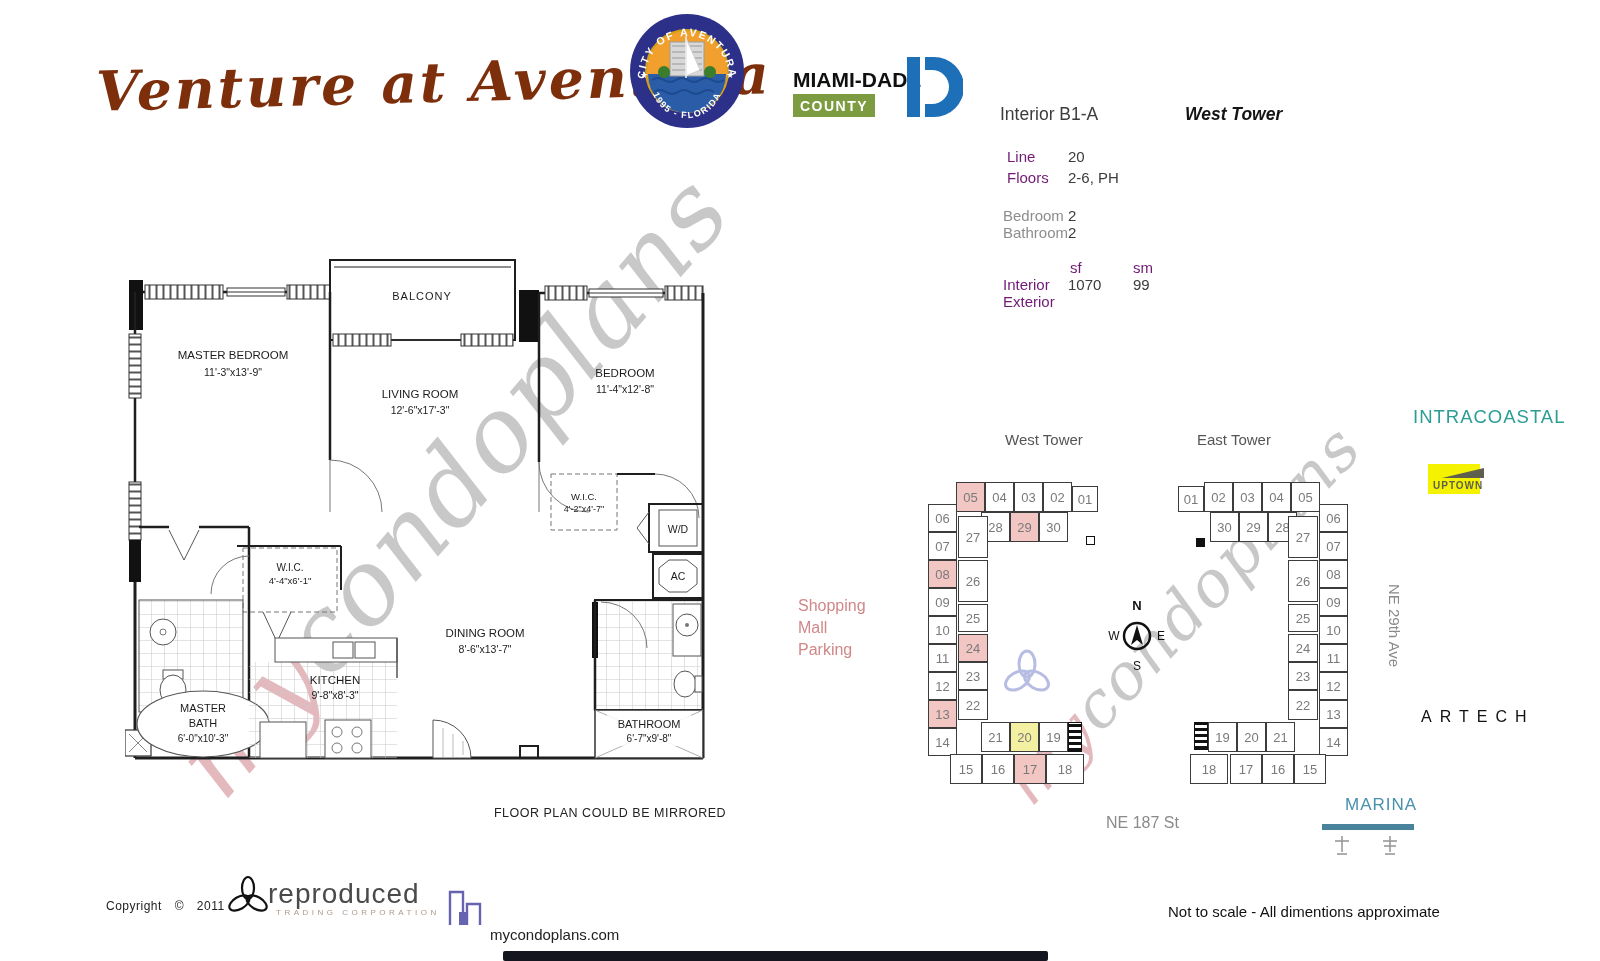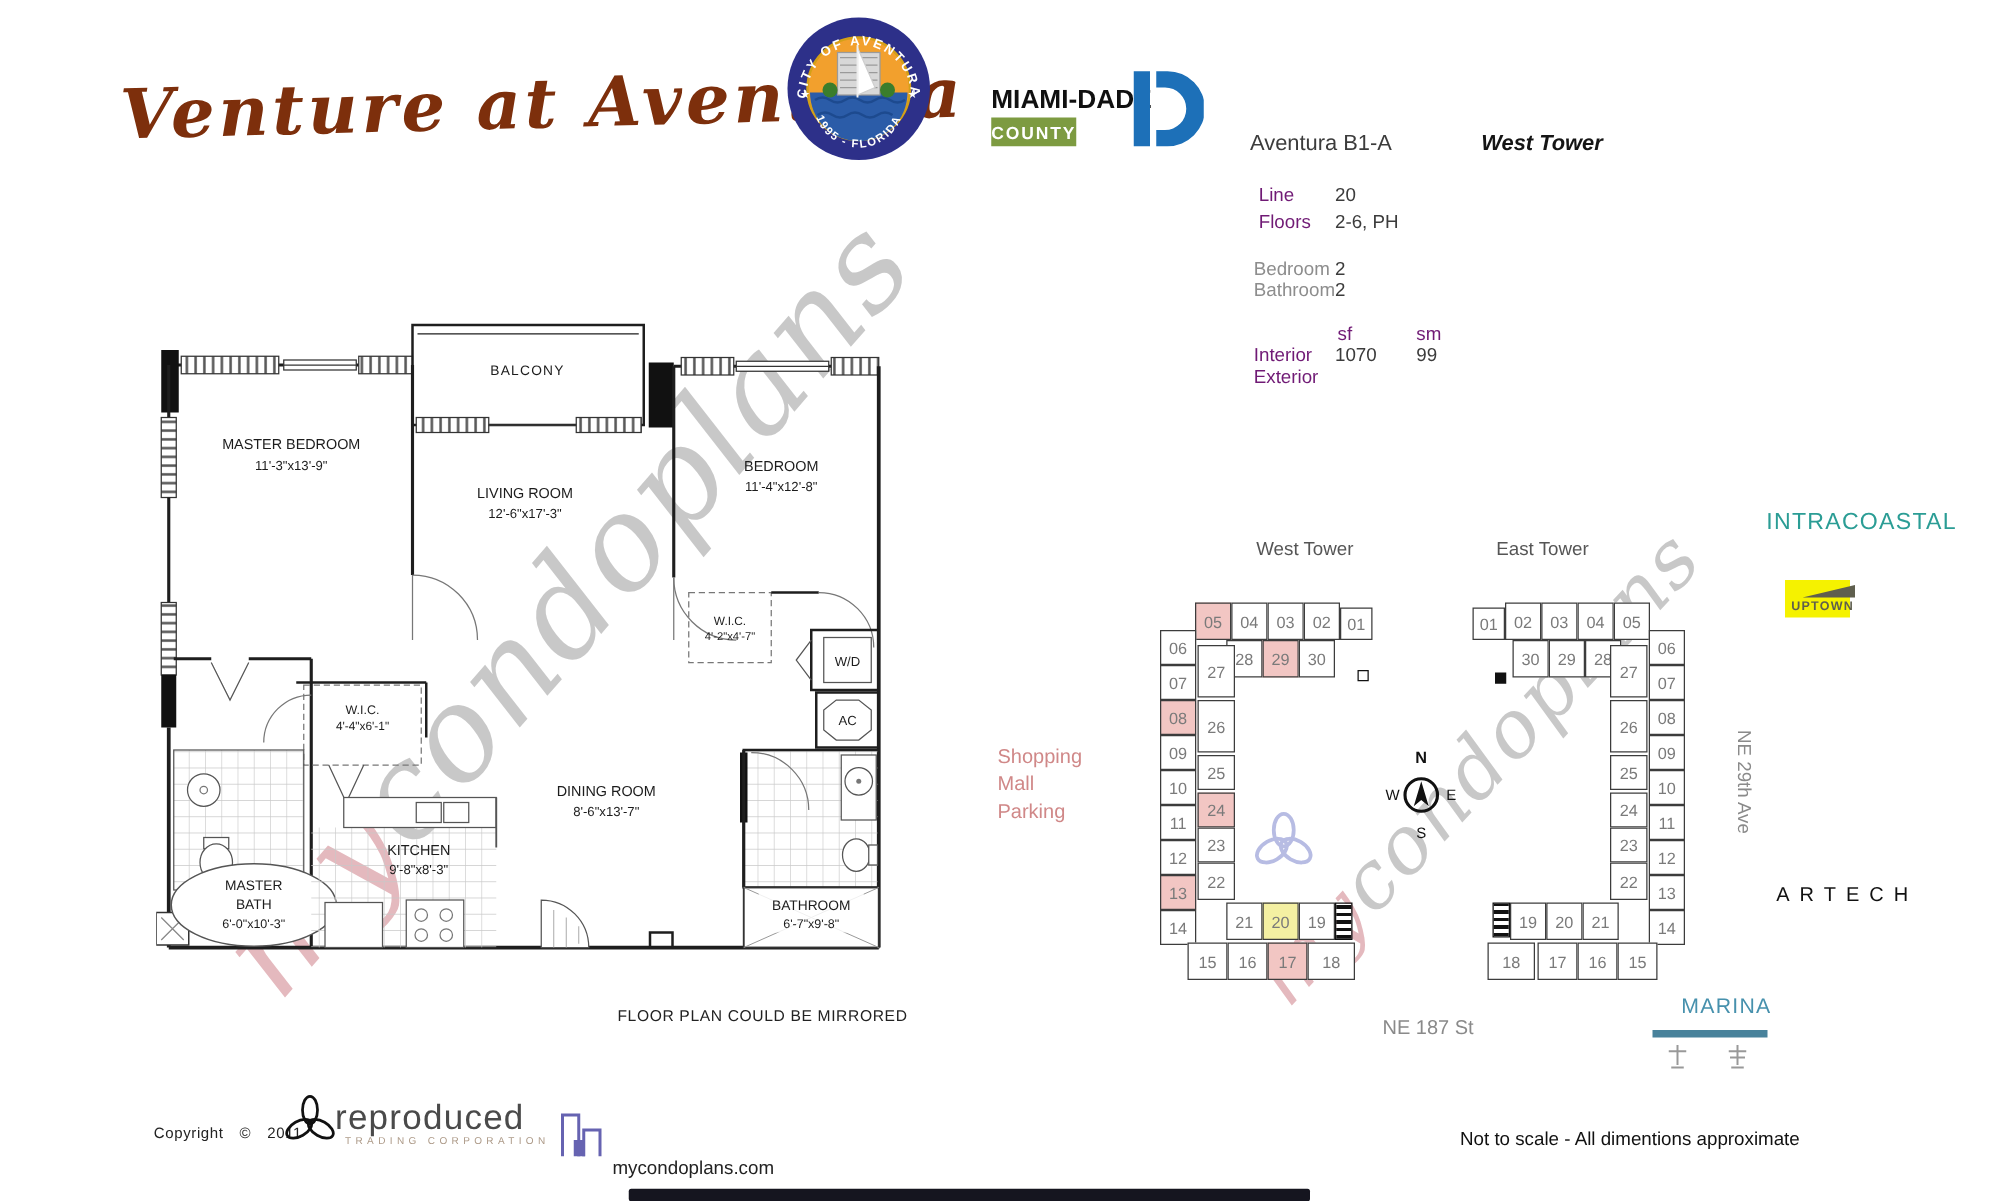"COUNTY" .md-county { width: 68px -> 82px }
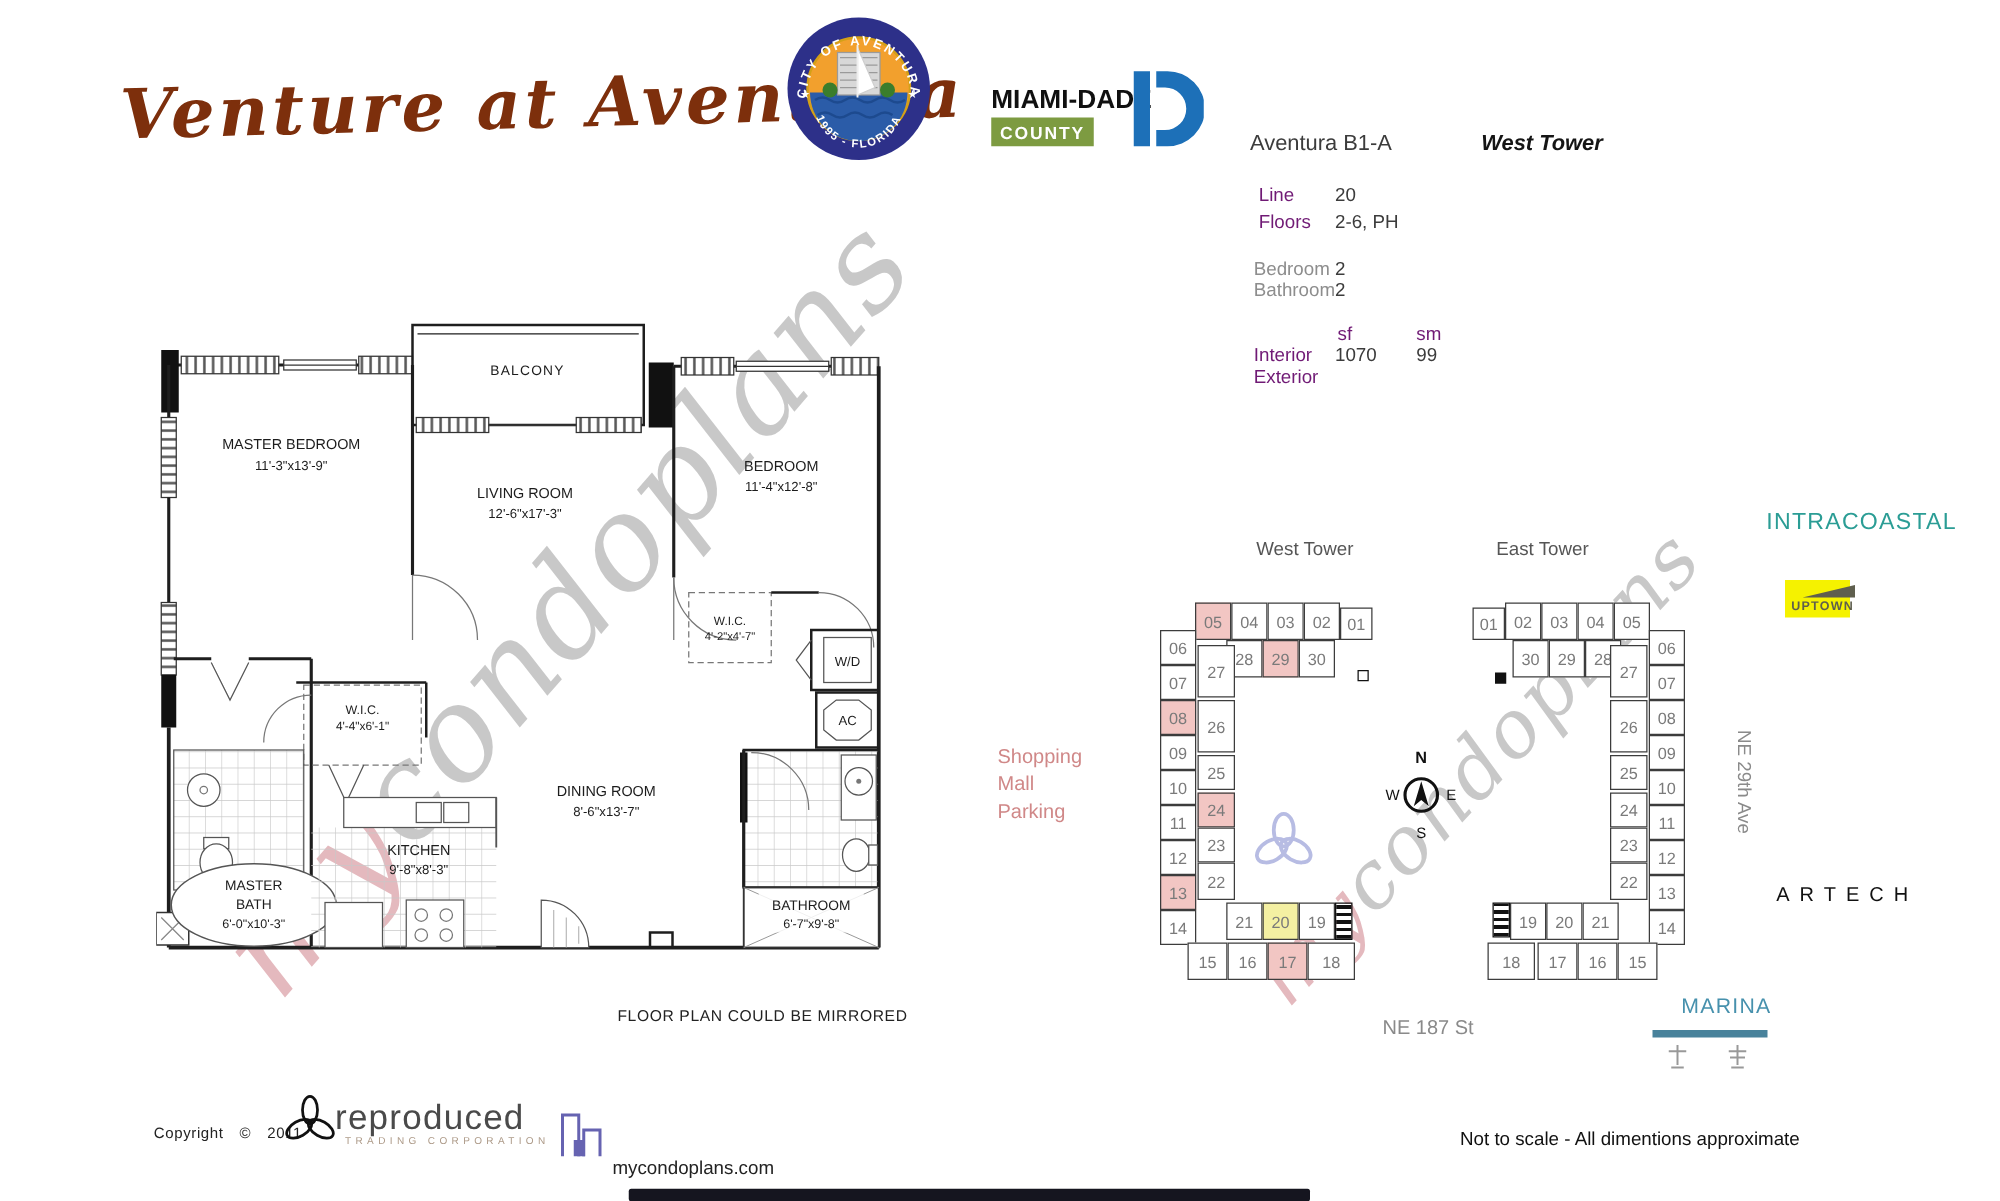"Aventura B1-A" div.abs { text: Aventura -> Interior }
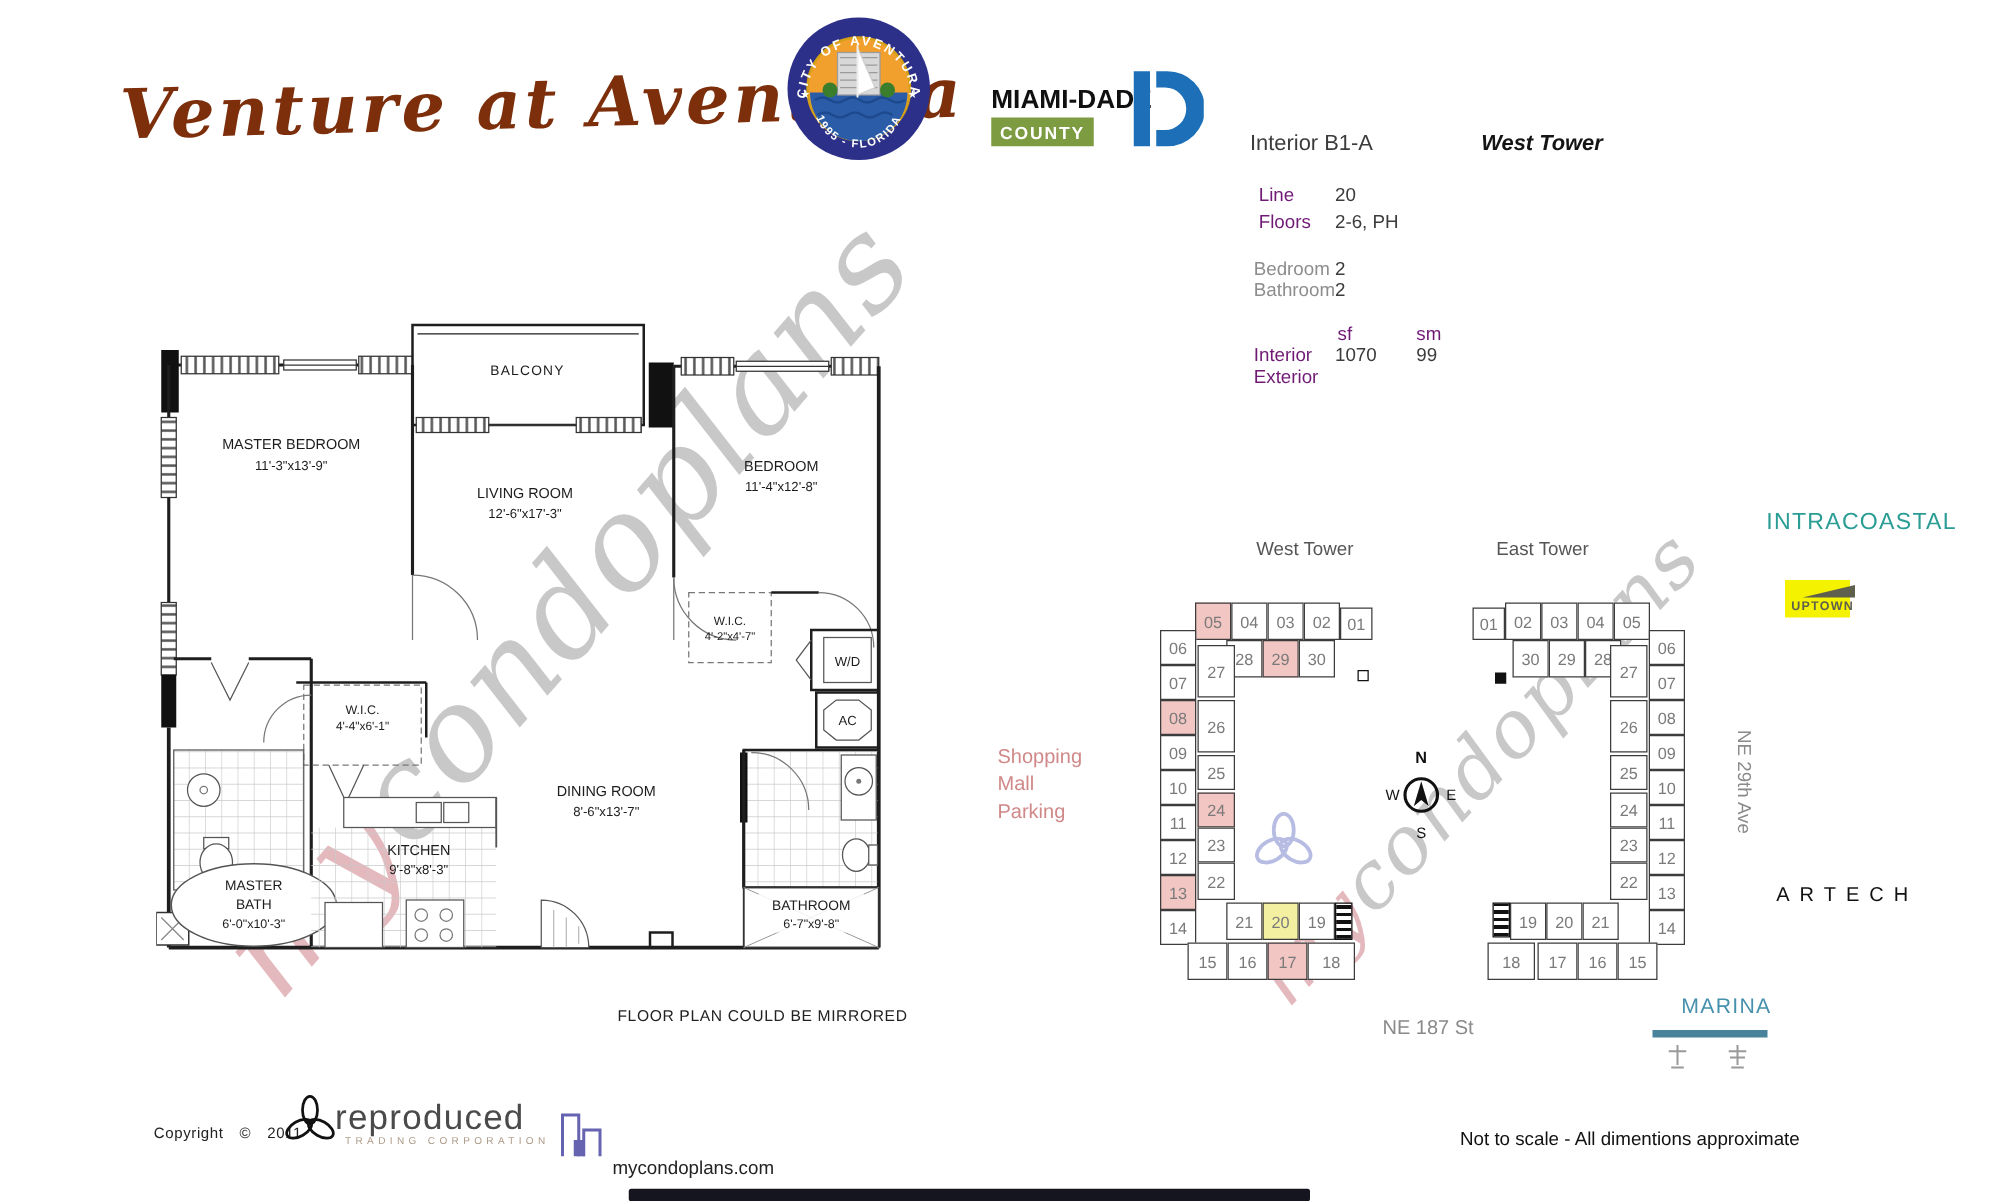"Copyright © 2011" .ft-copy { left: 123px -> 106px }
